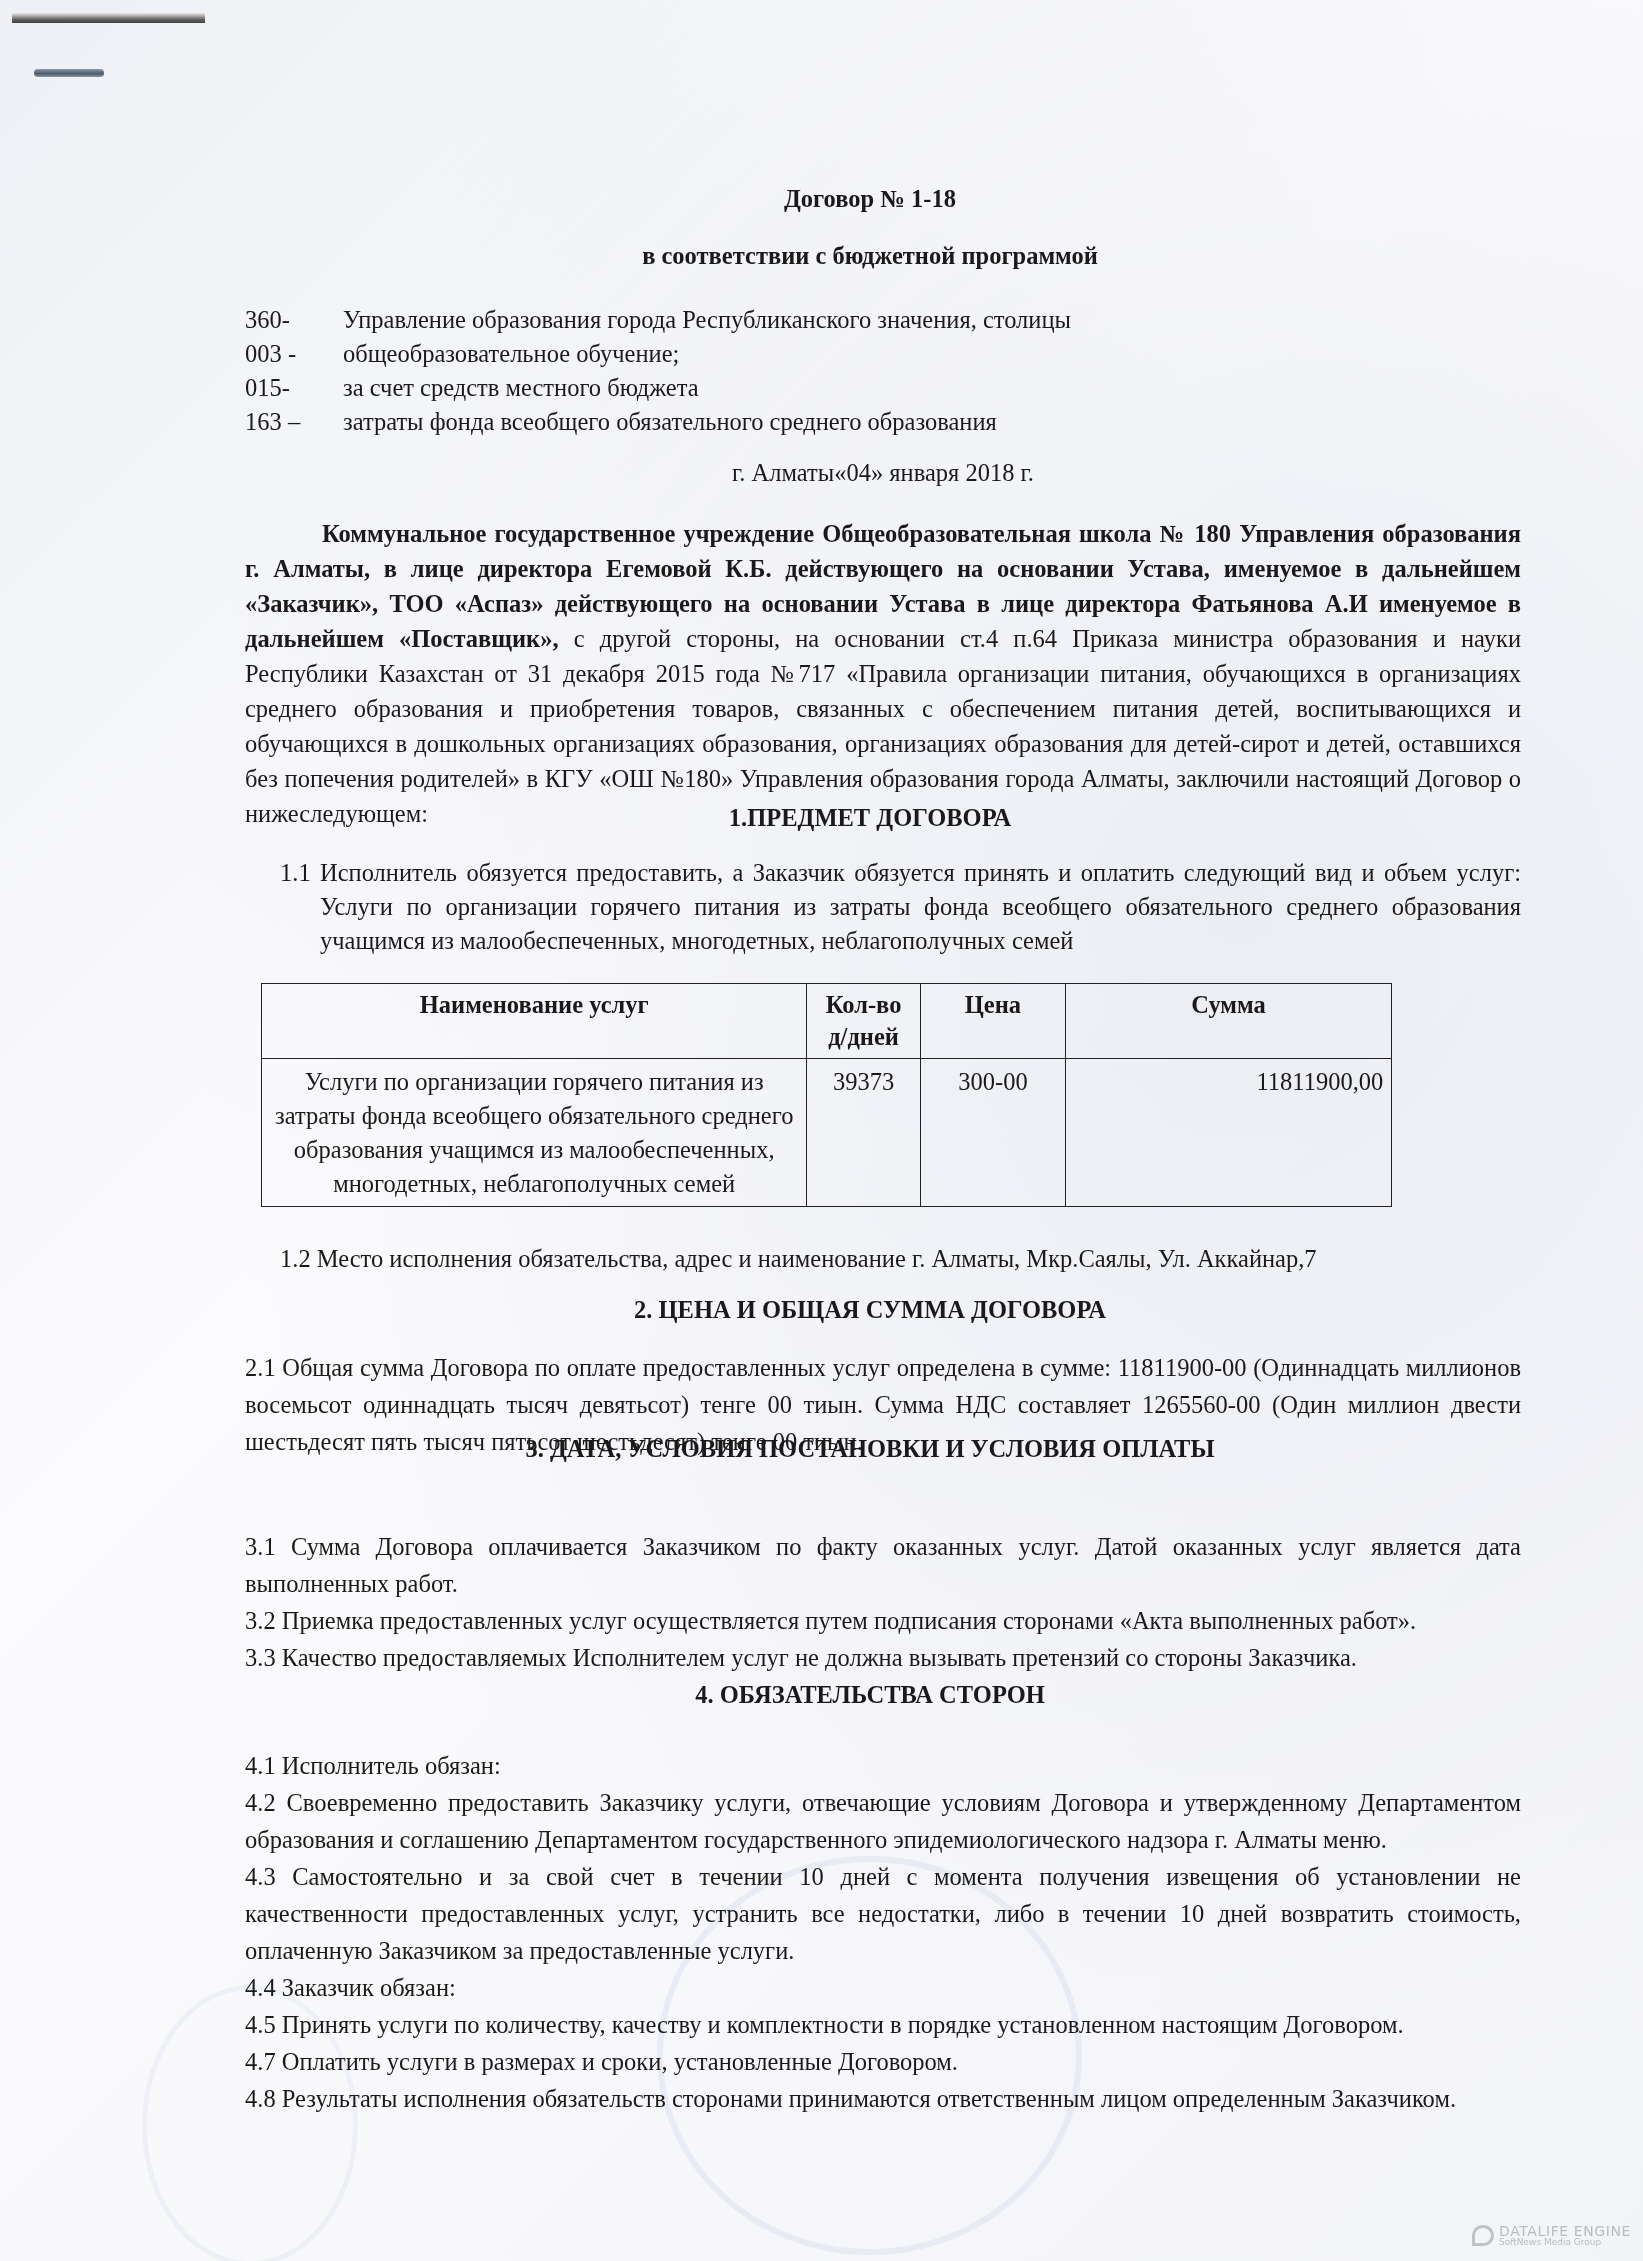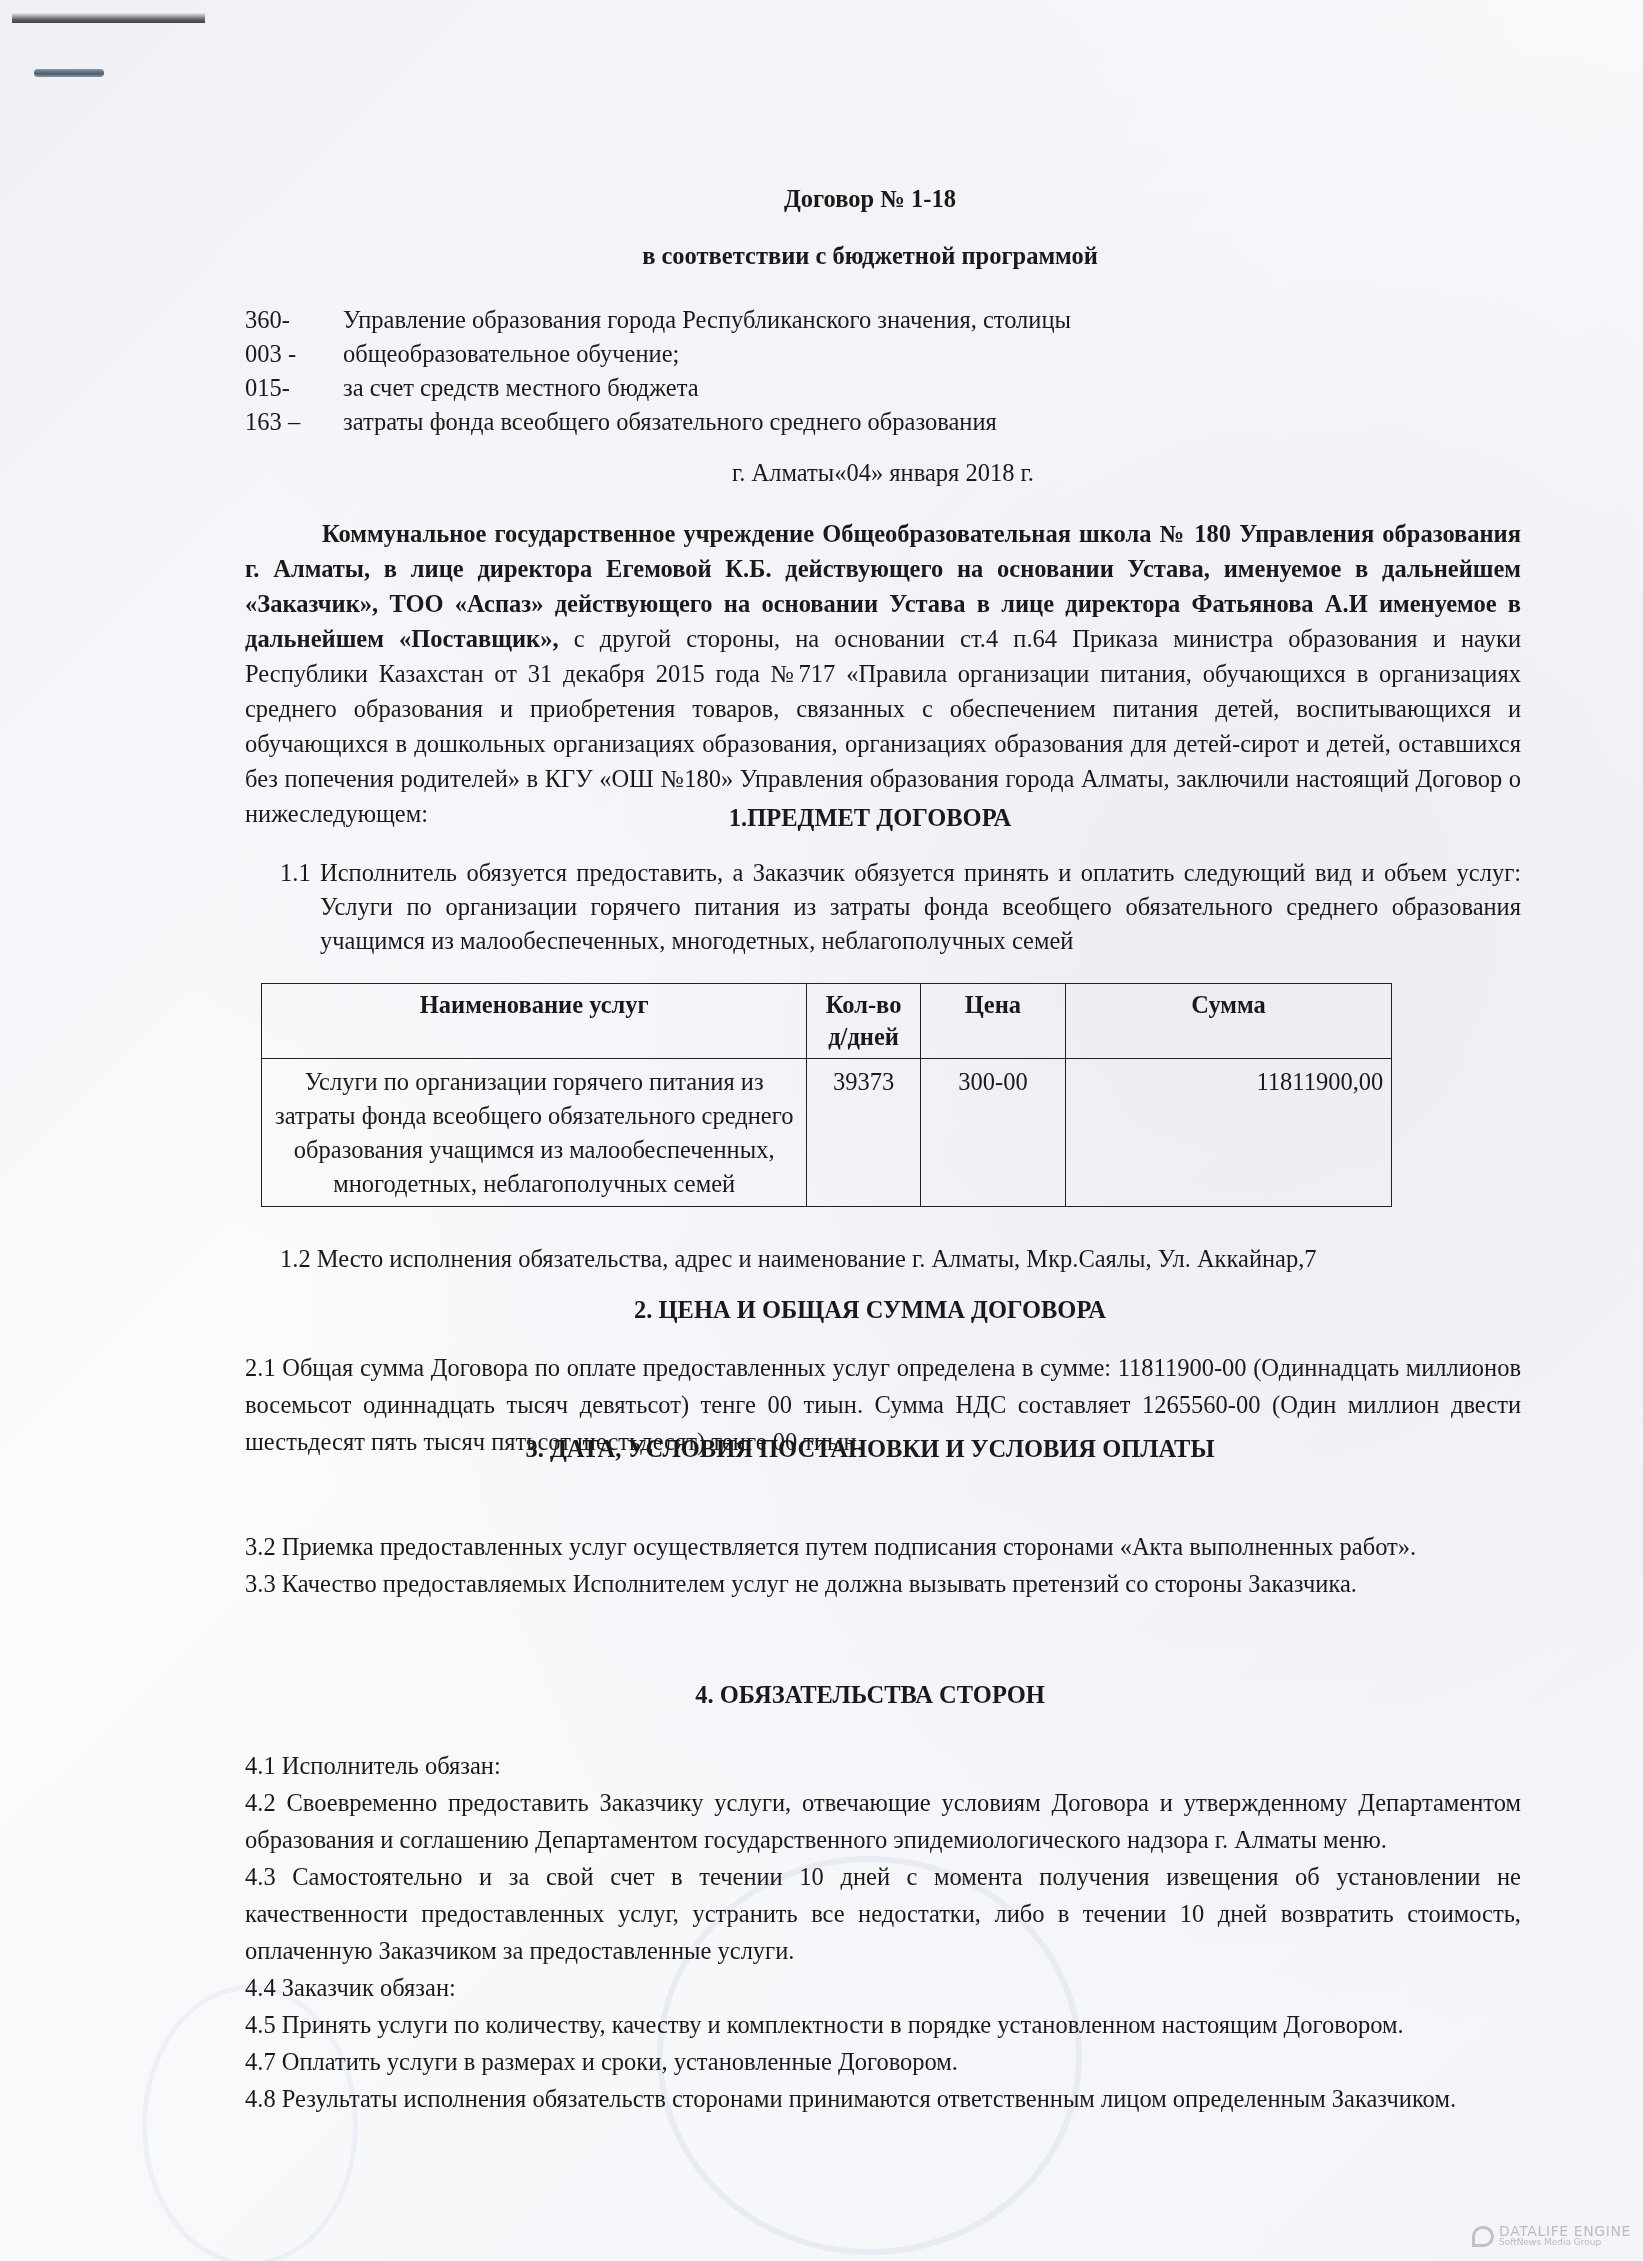"3.1 Сумма Договора оплачивается" p { html: none -> <p>3.1 Сумма Договора оплачивается Заказчиком по факту оказанных услуг. Датой оказанных услуг является дата выполненных работ.</p> }
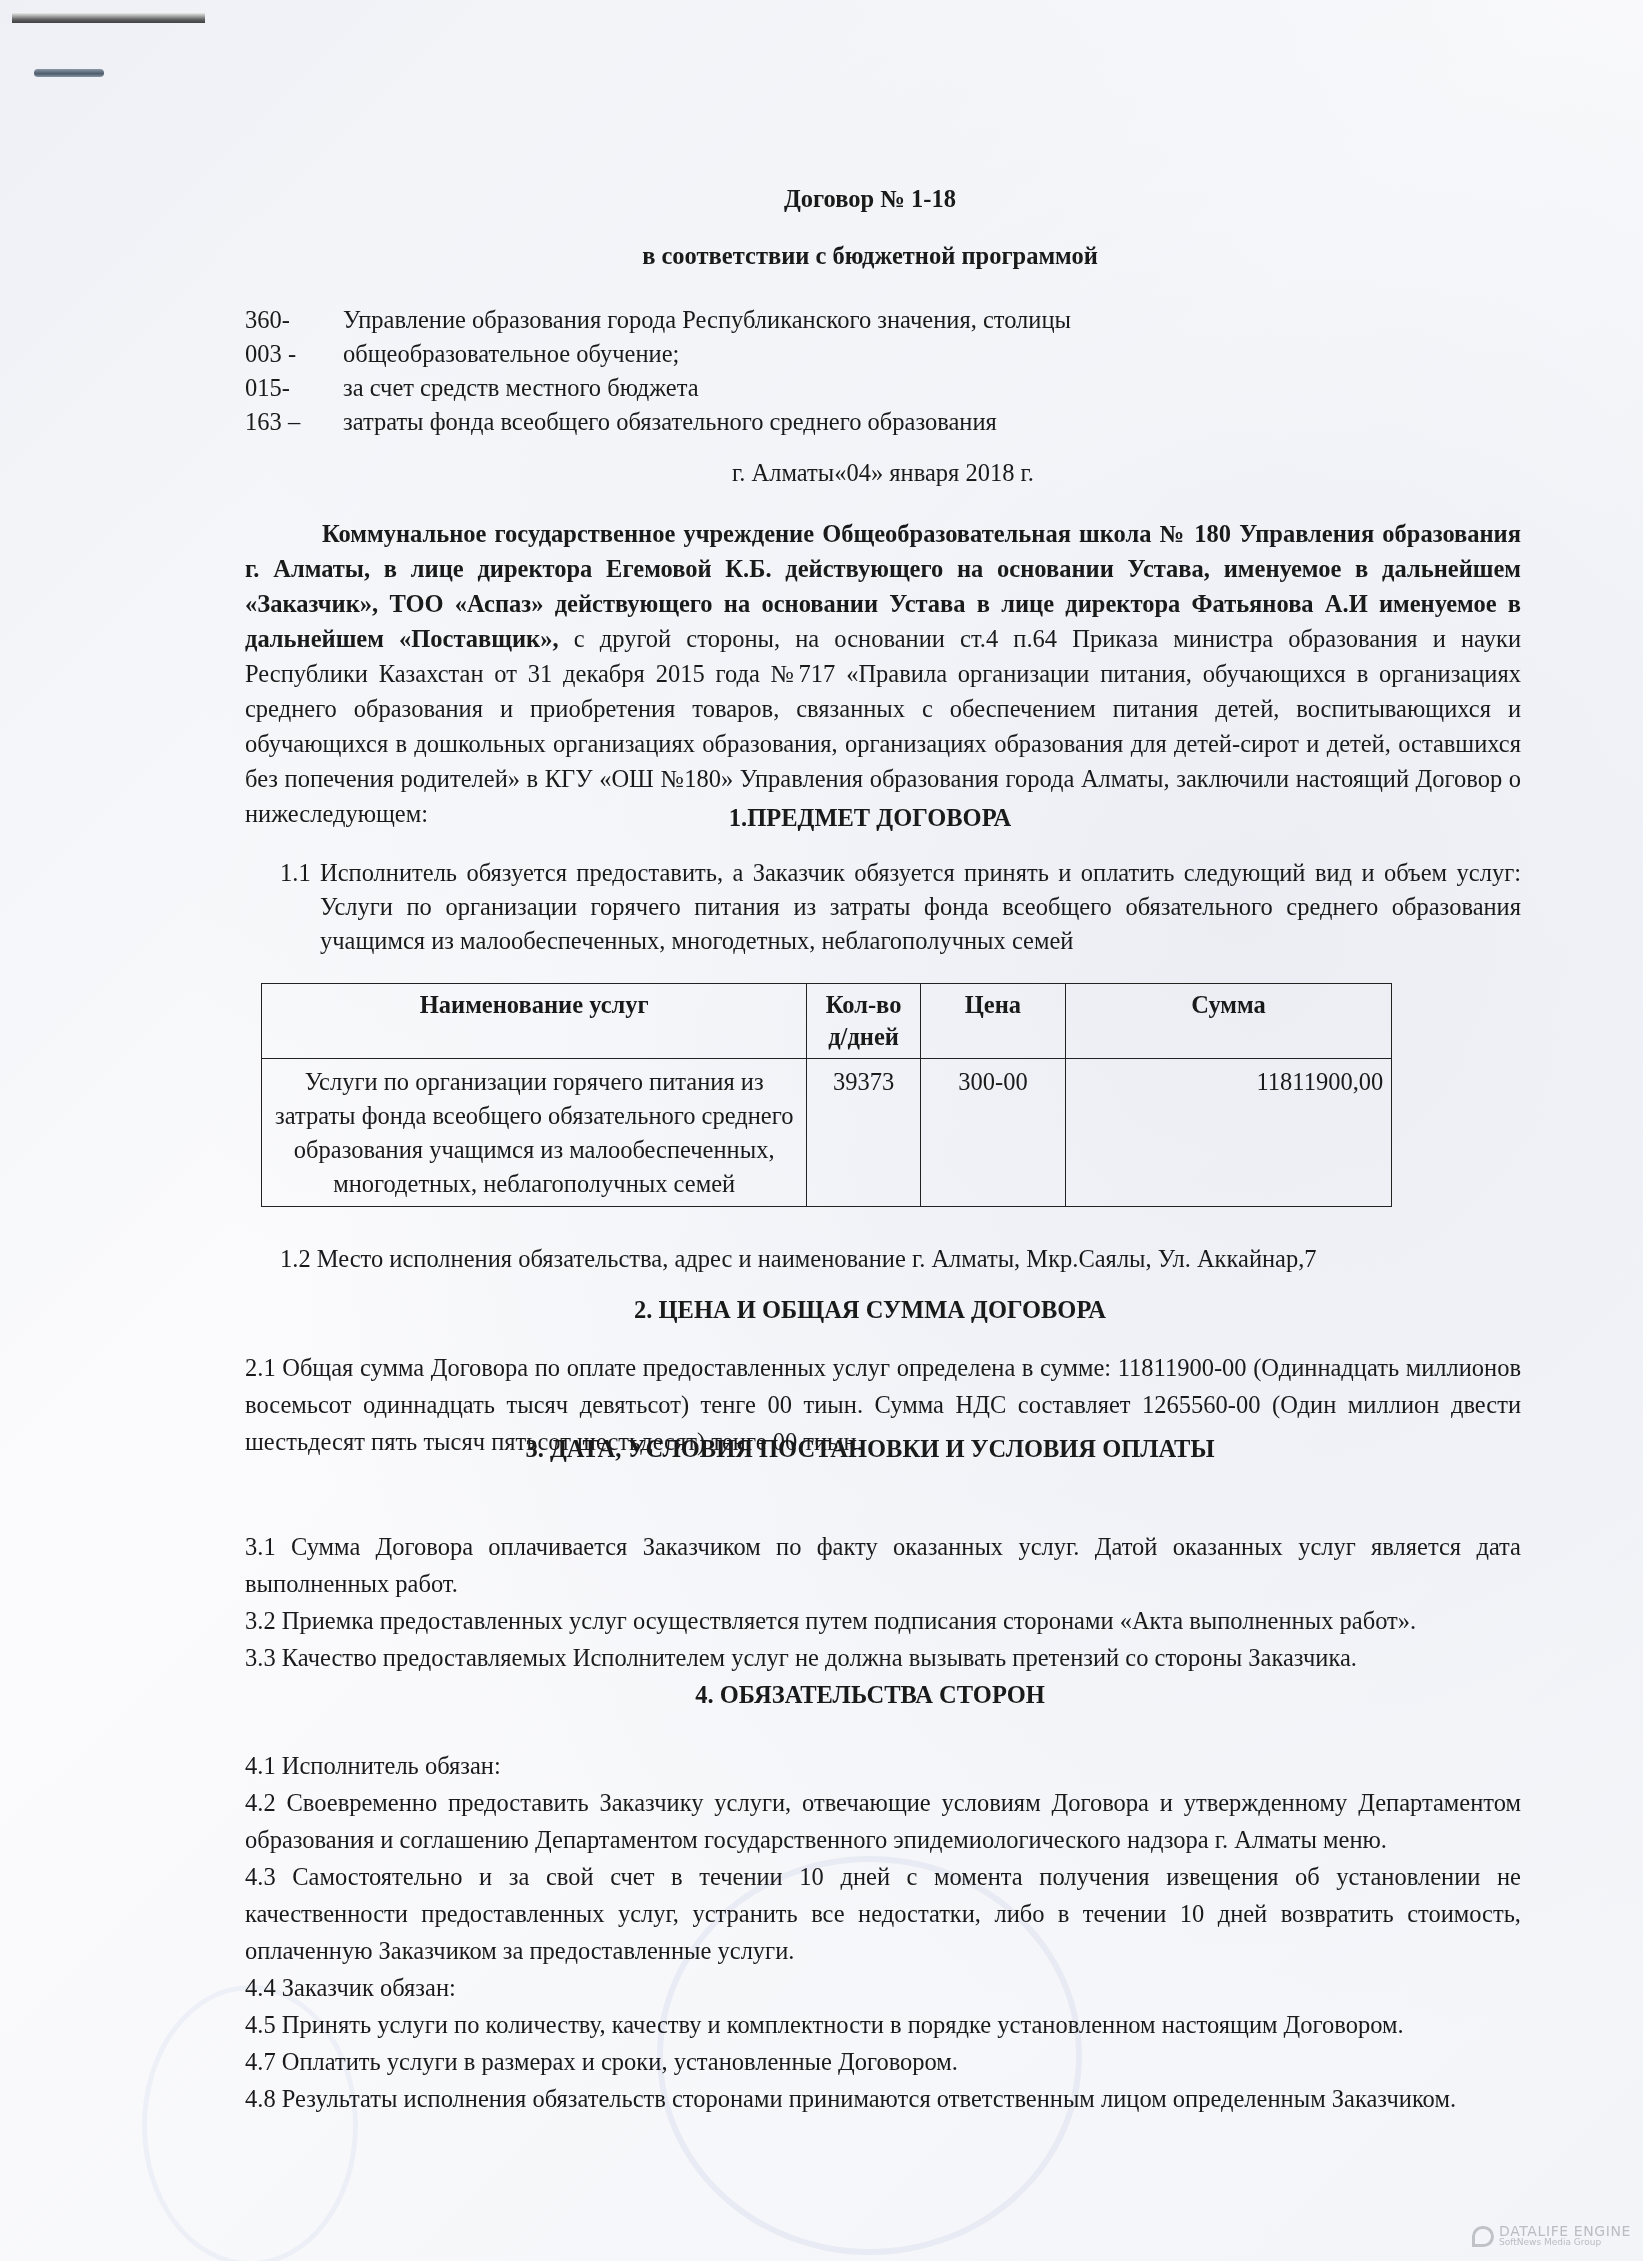"DATALIFE ENGINE" .watermark { align-items: flex-end -> center }
